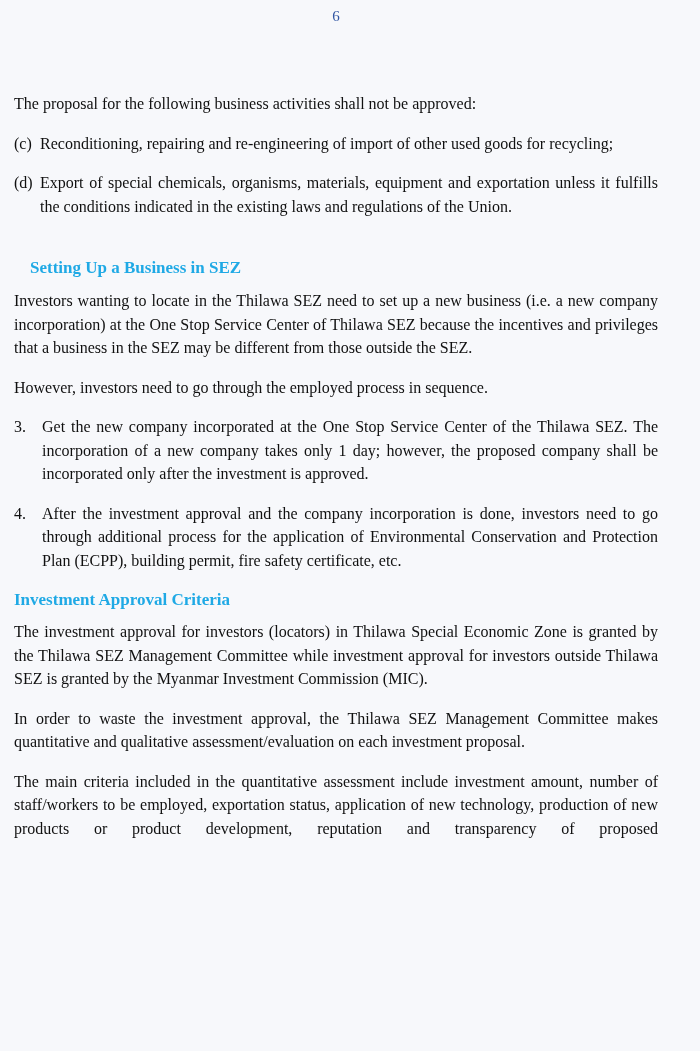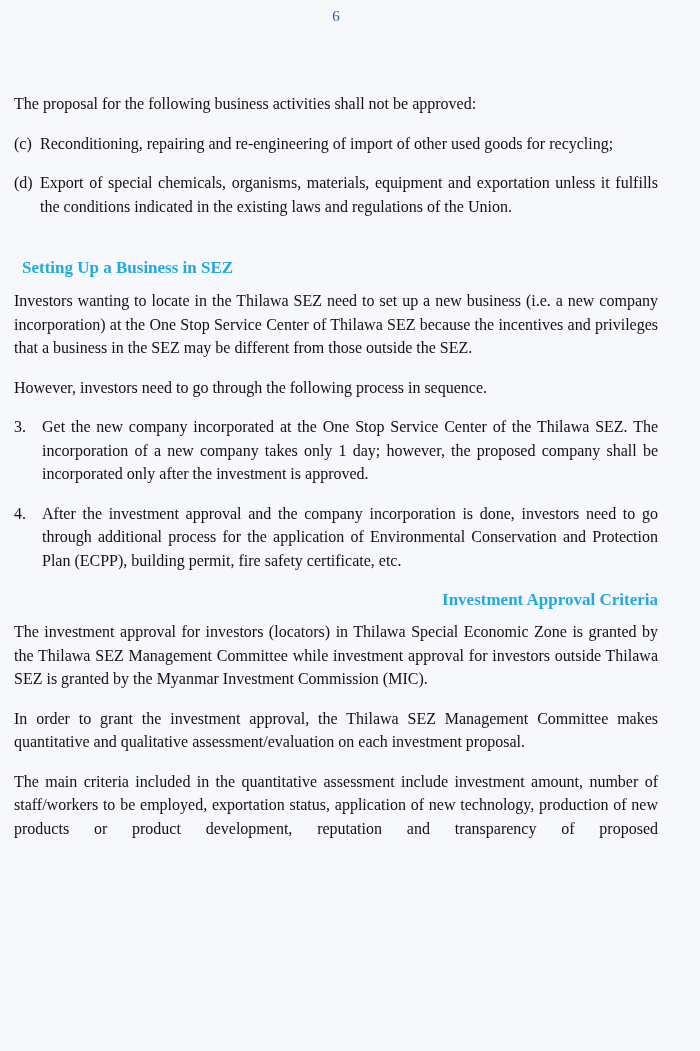"Setting Up a Business in" .section-heading { margin: 38px 0 9px 8px -> 38px 0 9px 16px }
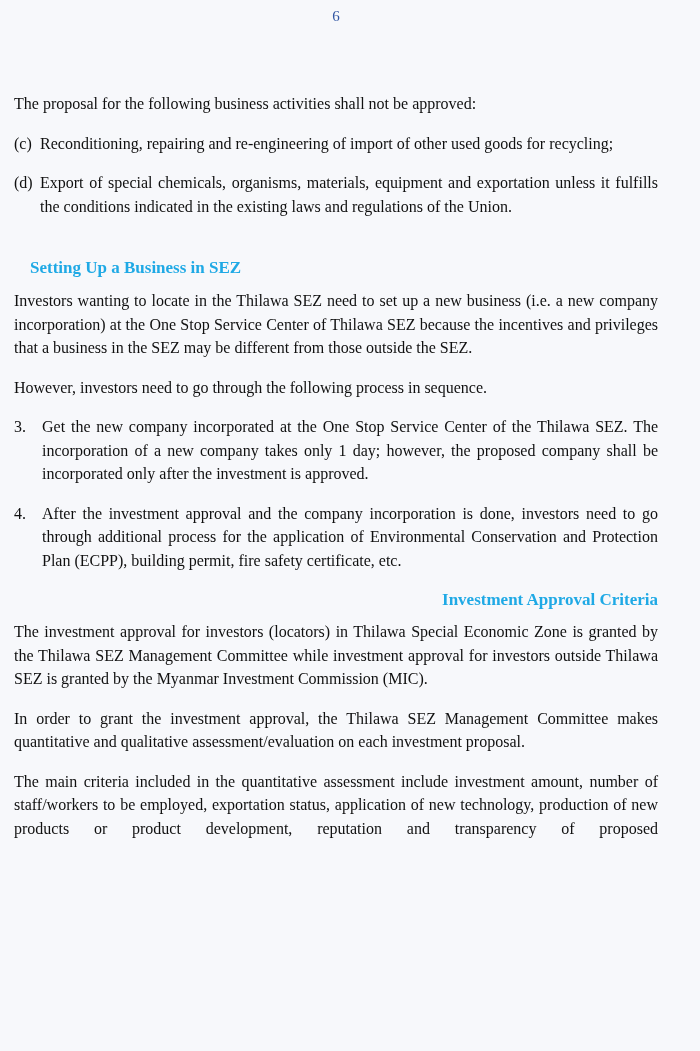"However, investors need to go" p.para { text: following -> employed }
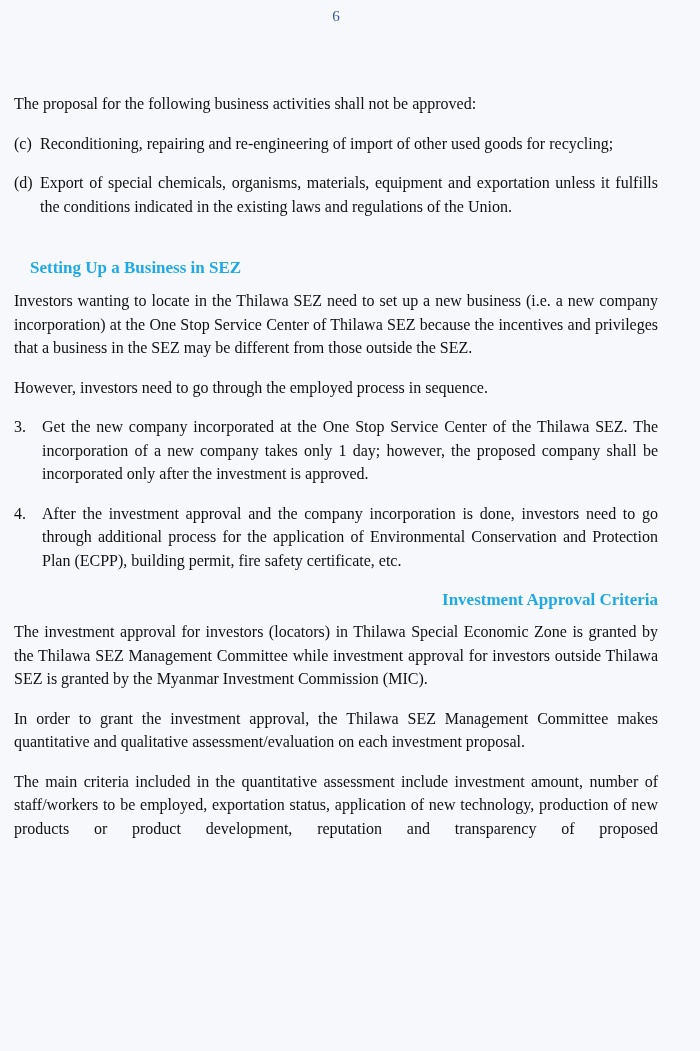"Investment Approval Criteria" .section-heading.tight { text-align: right -> none }
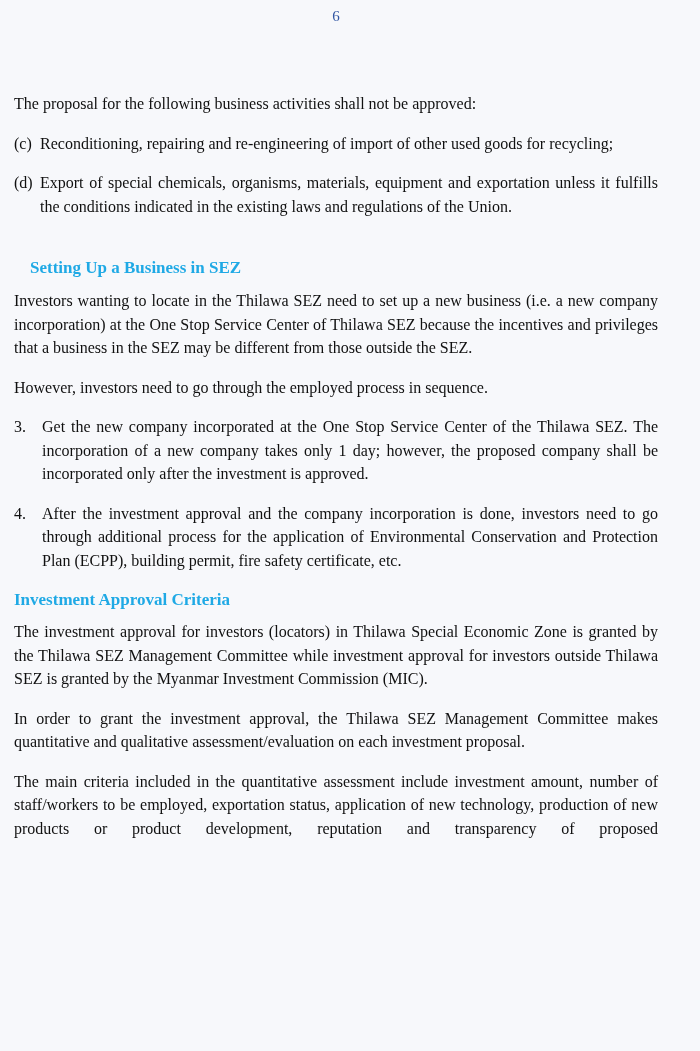"In order to grant the" p.para { text: grant -> waste }
